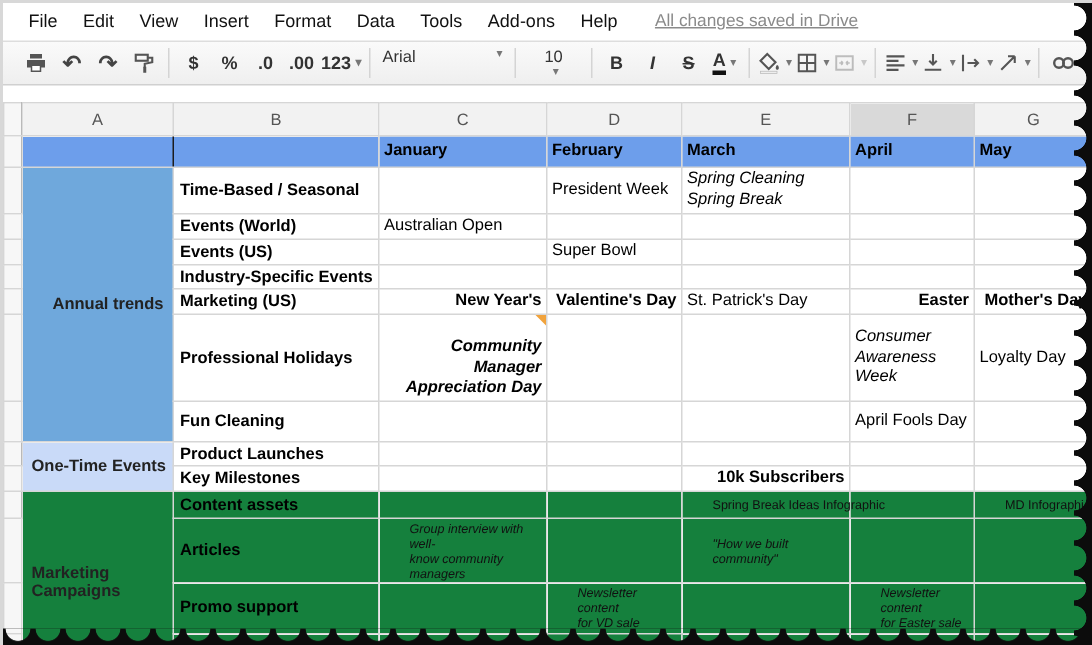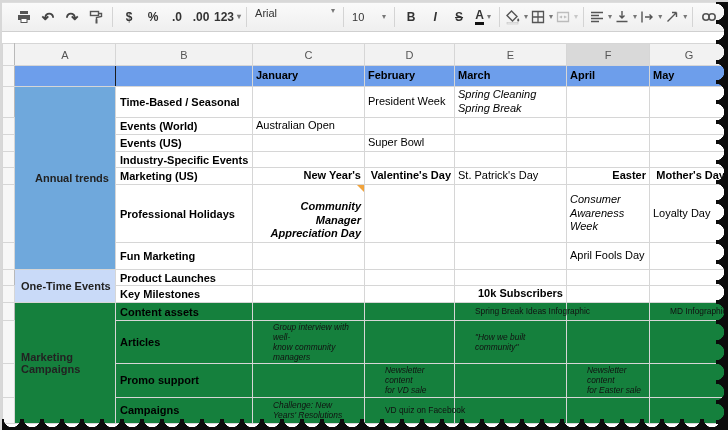"File" div.menubar { html: none -> <div> <span>File</span> <span>Edit</span> <span>View</span> <span>Insert</span> <span>Format</span> <span>Data</span> <span>Tools</span> <span>Add-ons</span> <span>Help</span> <span>All changes saved in Drive</span> </div> }
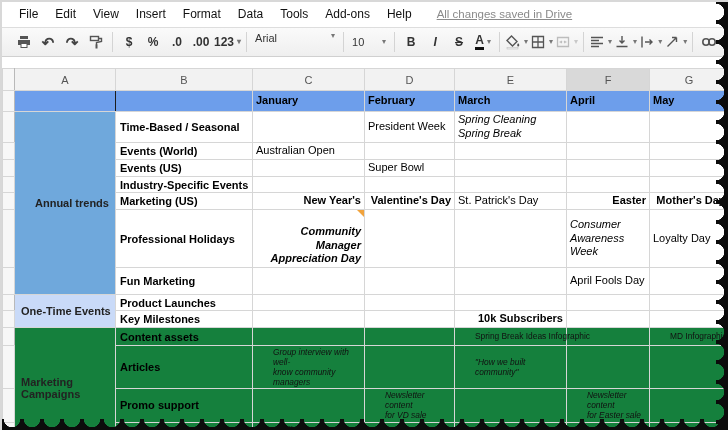"10" .size-box { flex-direction: none -> column }
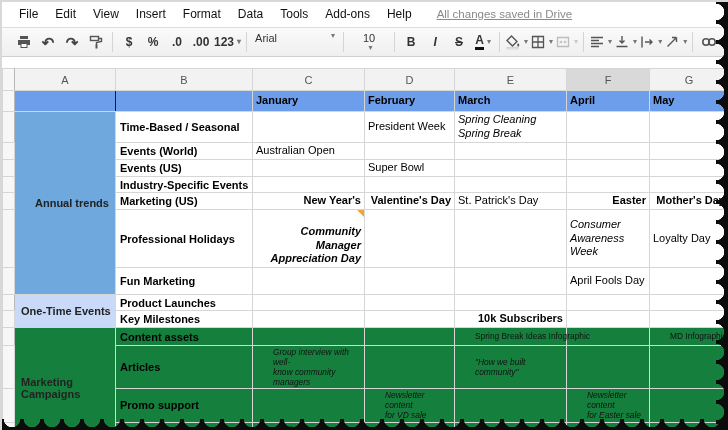"Fun Marketing" td.rowlabel { text: Marketing -> Cleaning }
